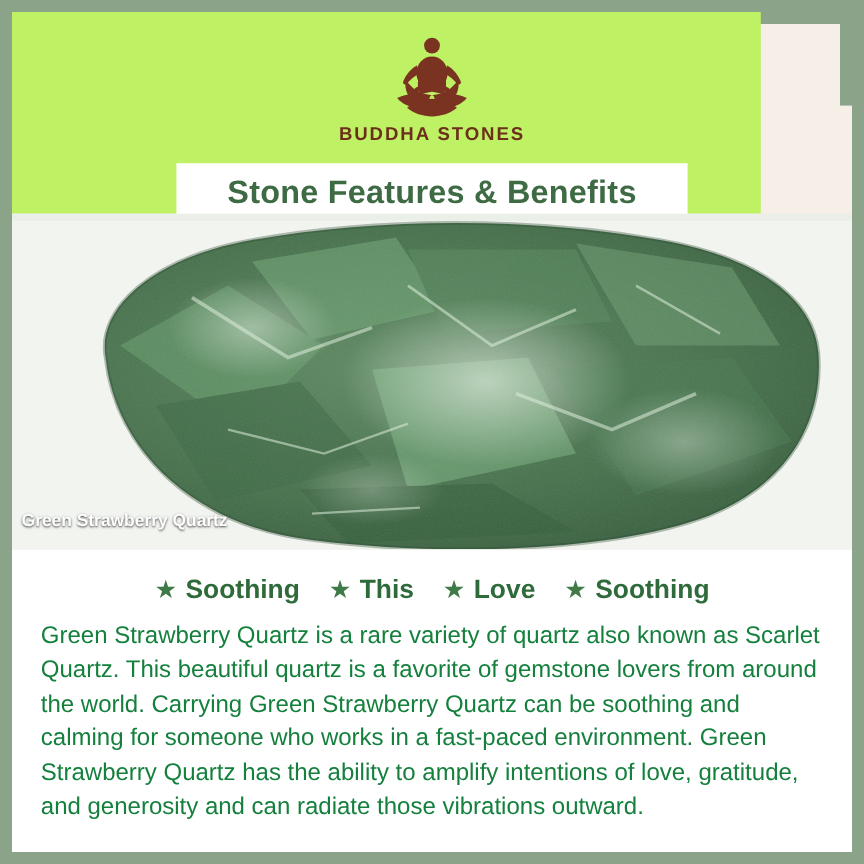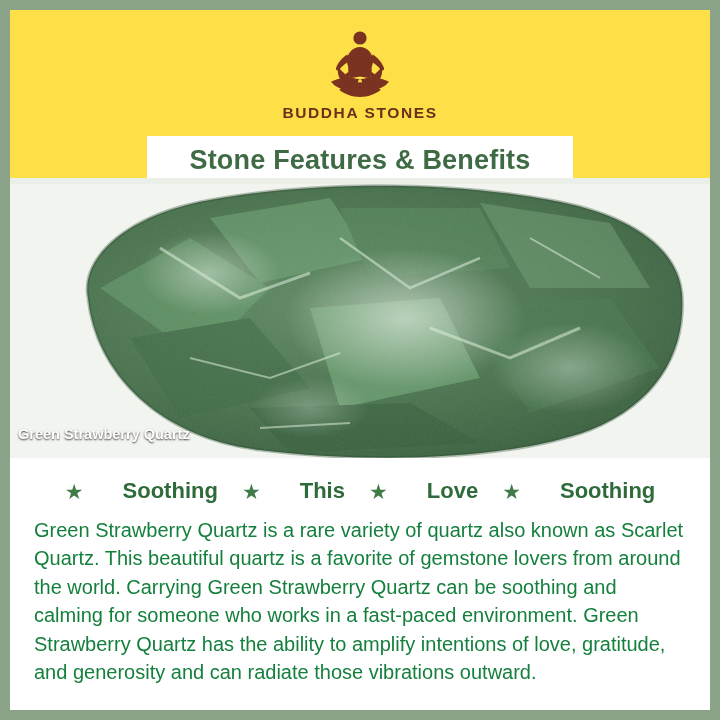"BUDDHA STONES" .header { background: #fde047 -> #bef264; width: 700px -> 624px }
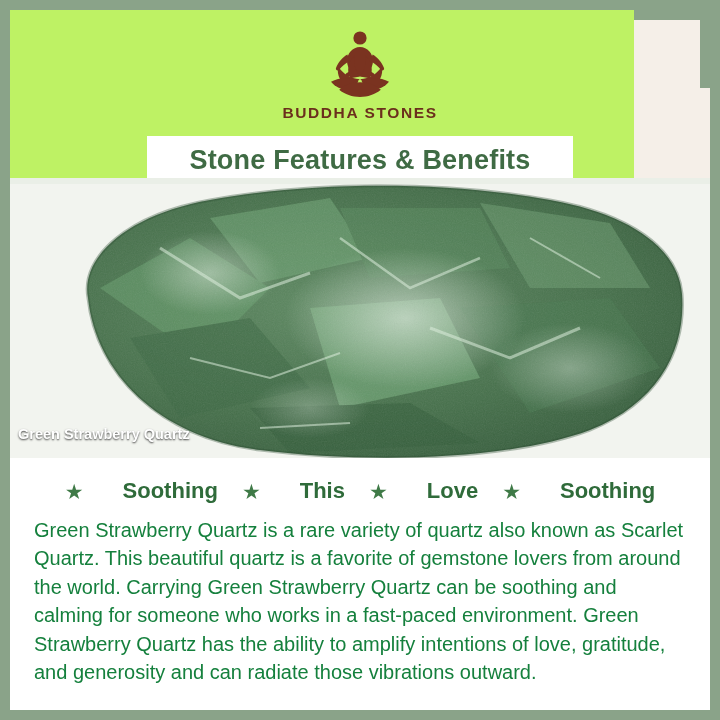"Soothing" .kw-label { margin-left: 32px -> none }
